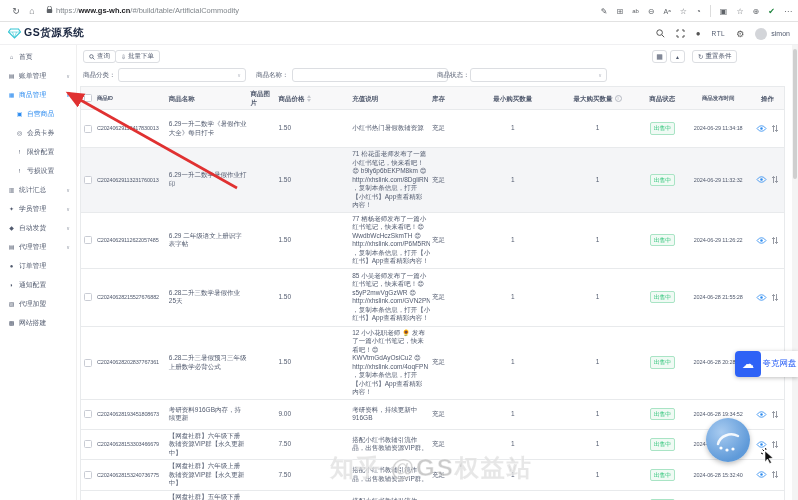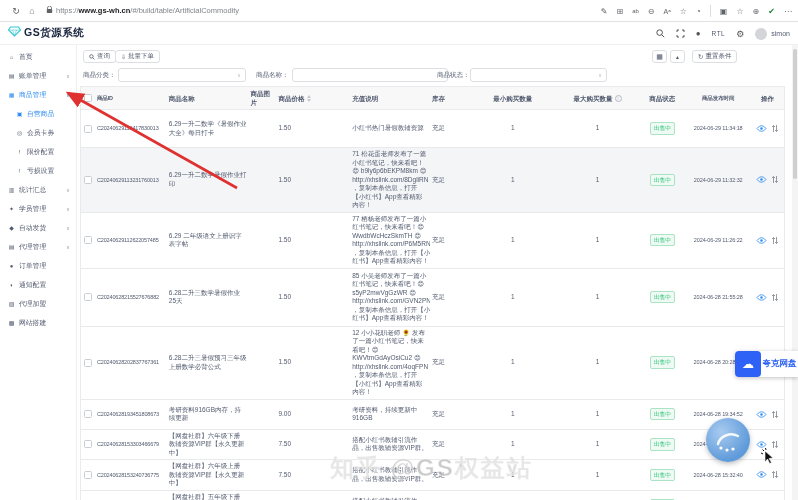"GS货源系统" .logo { align-items: none -> center }
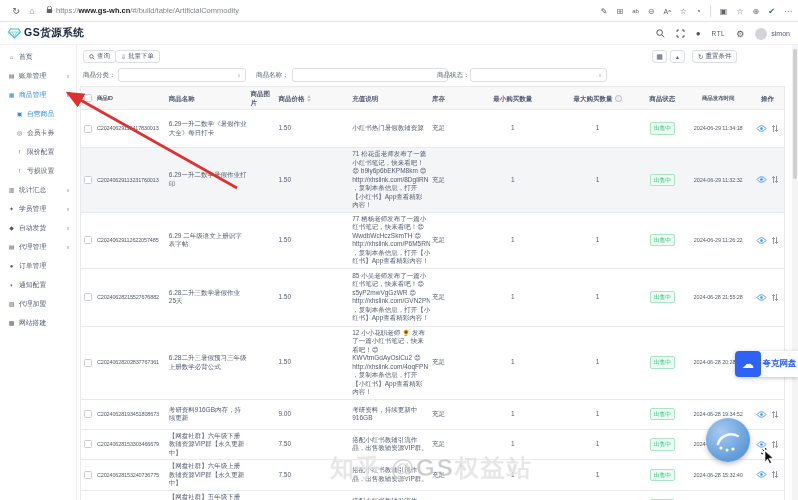"夸克网盘" .quark .qtxt { font-weight: bold -> normal }
